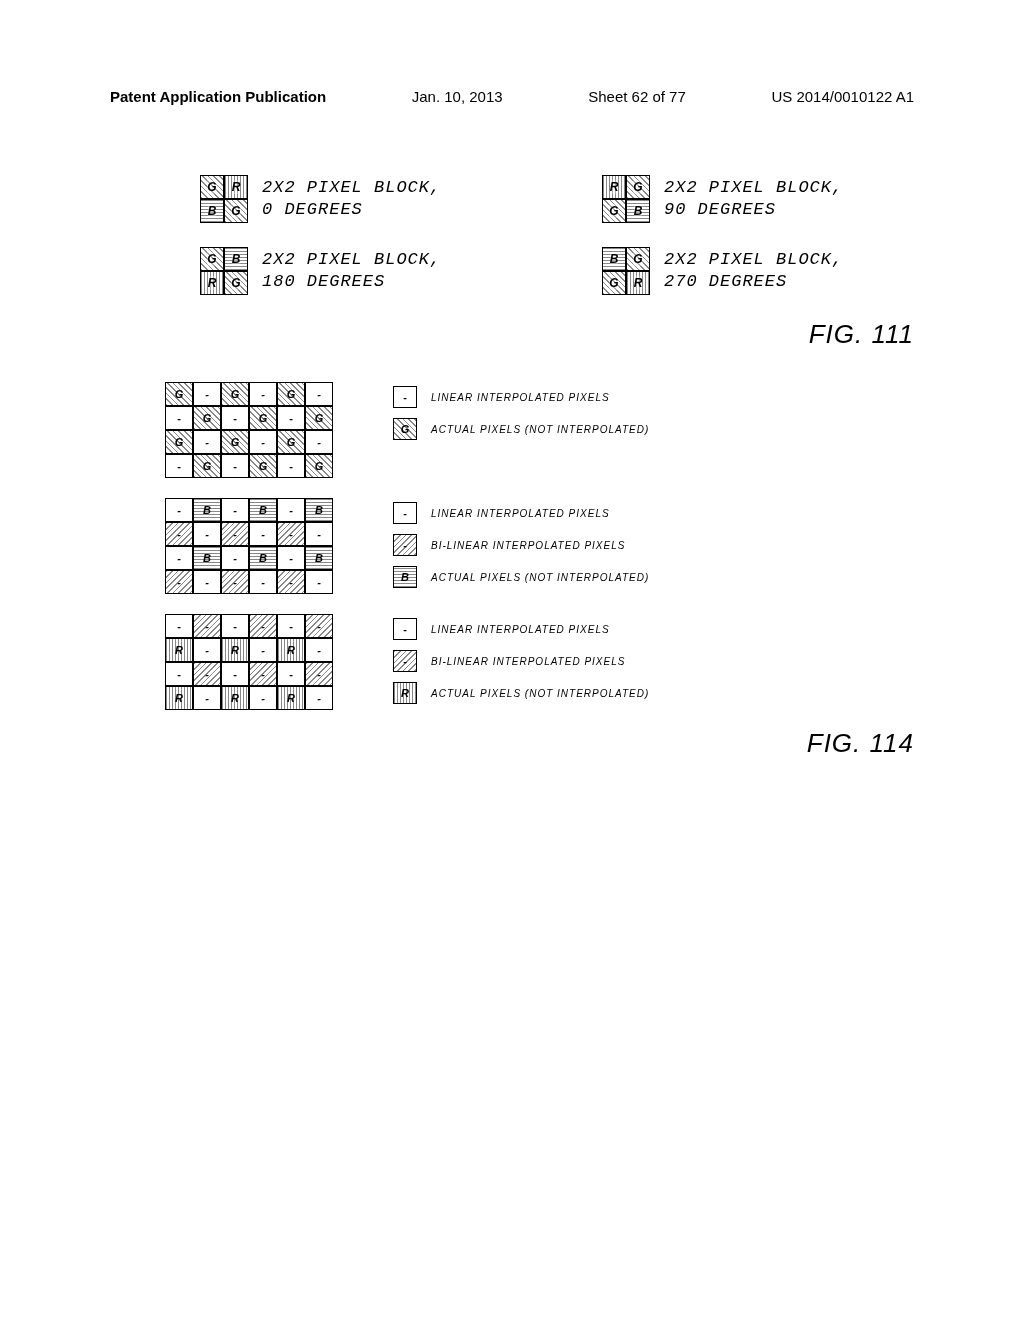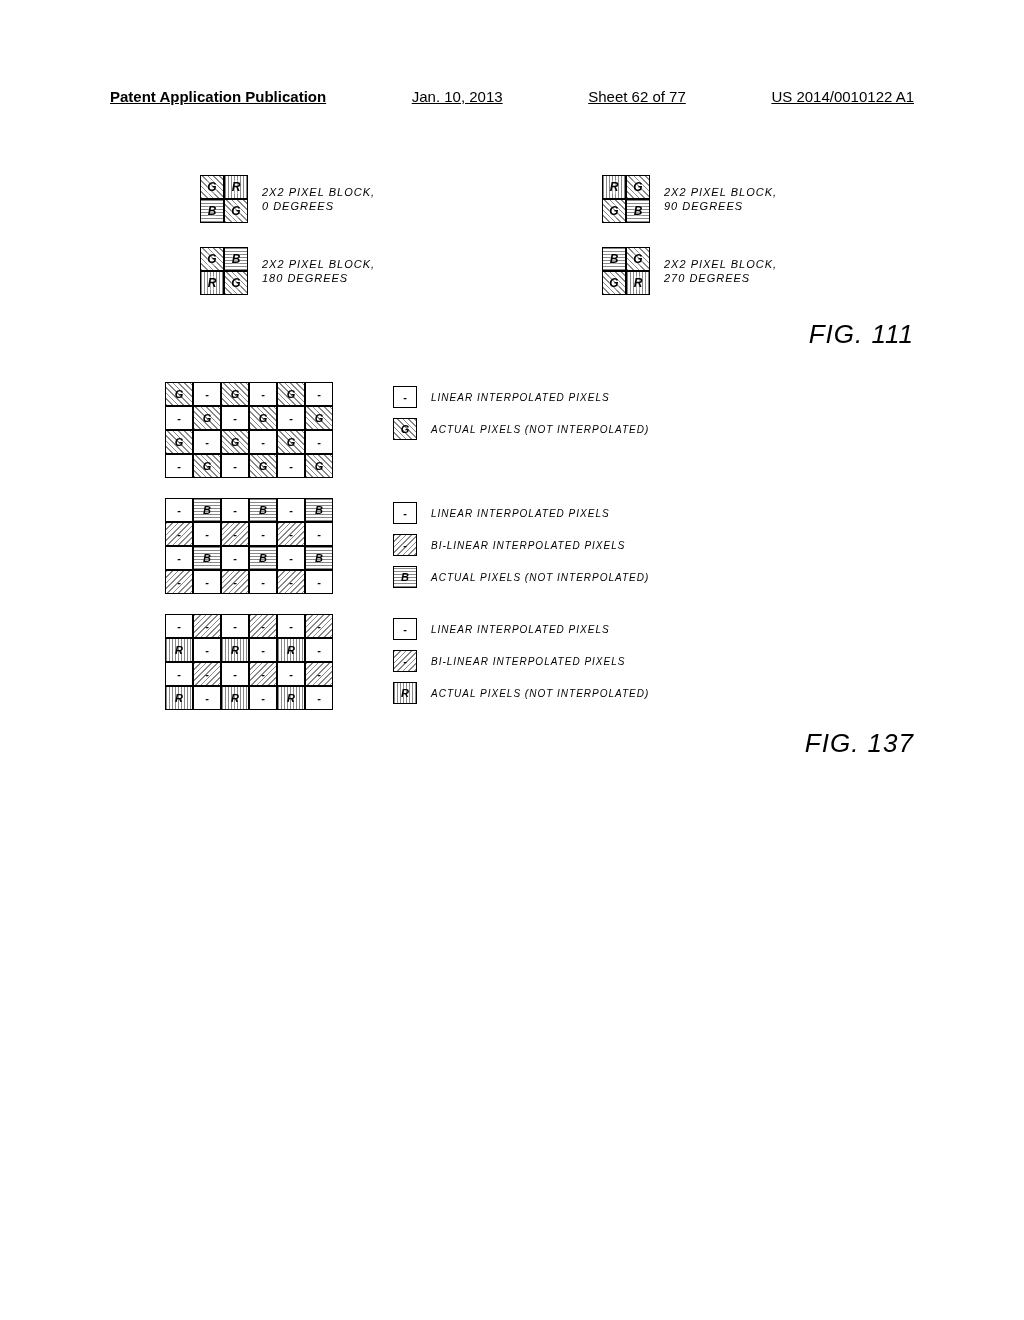"Patent Application Publication" .header { text-decoration: underline -> none }
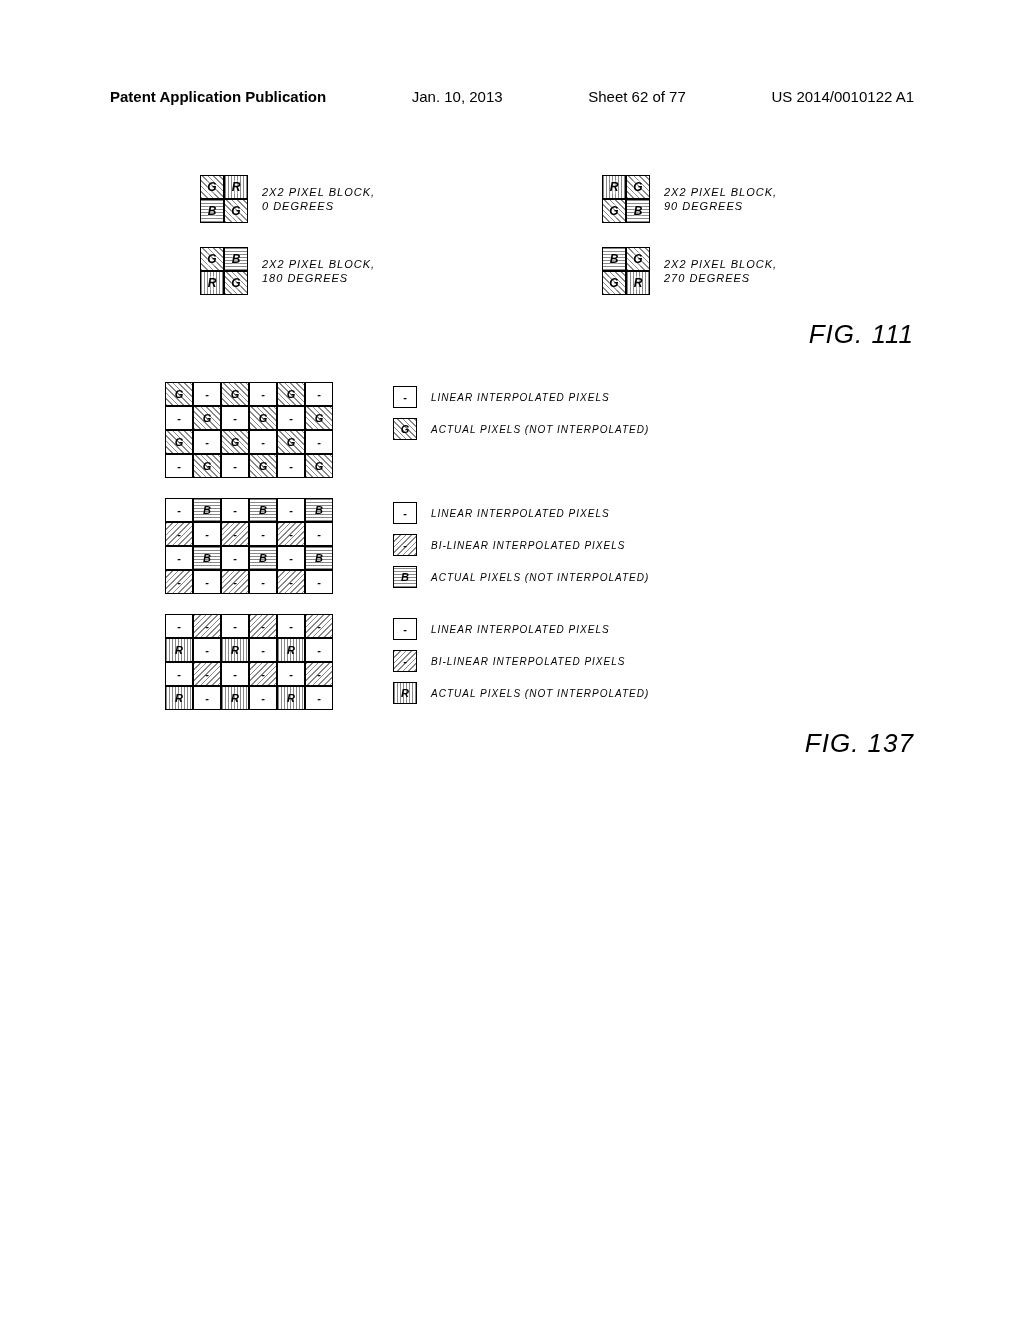"2X2 PIXEL BLOCK," .block-label { font-family: none -> Liberation Mono, monospace; font-size: 11px -> 17px }
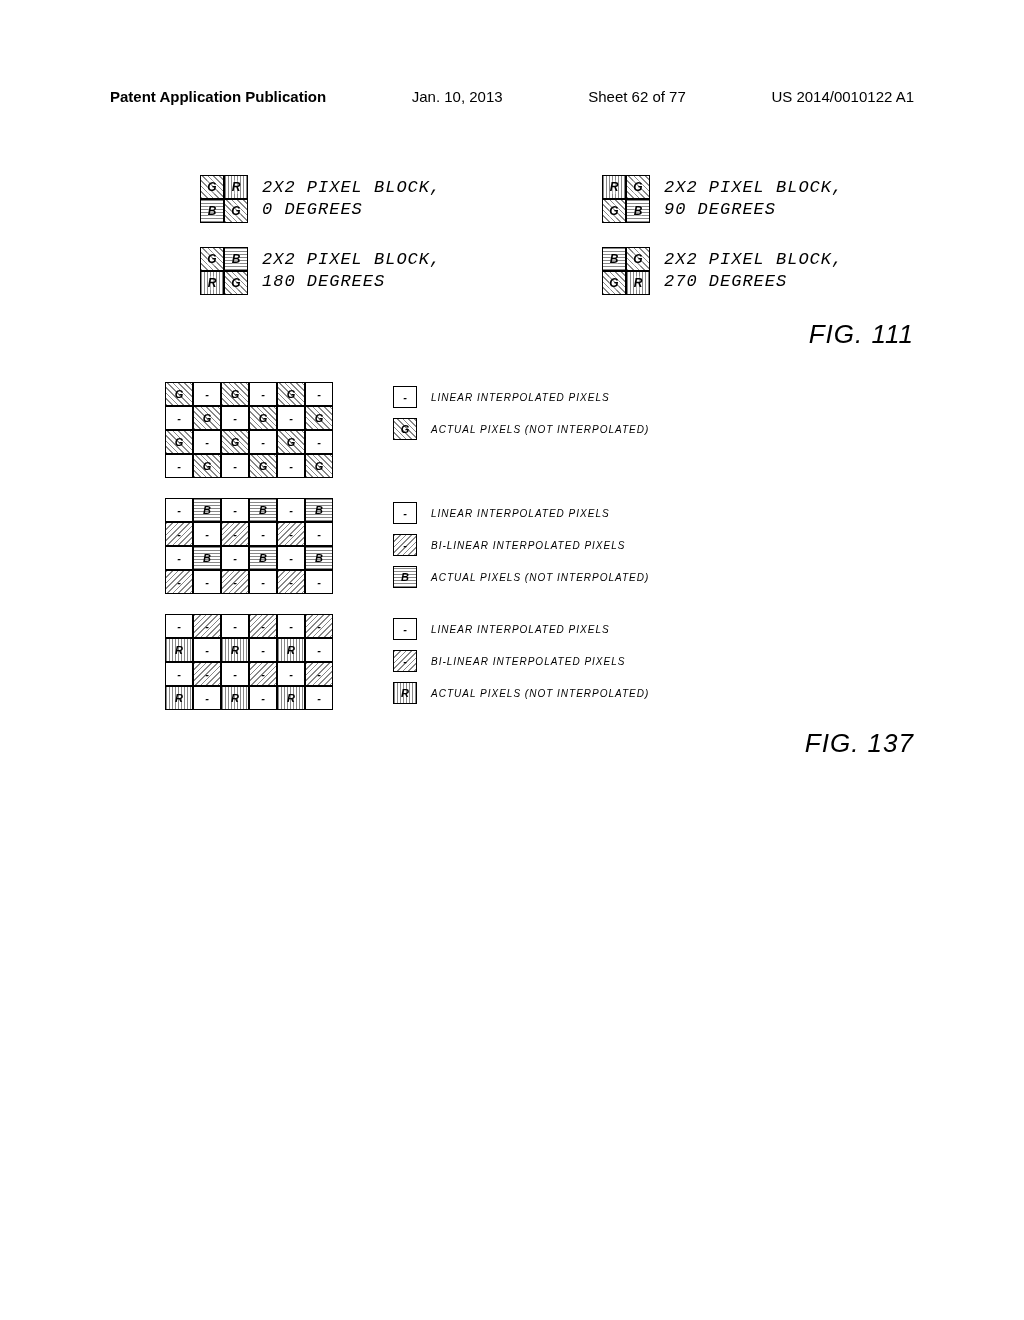"FIG. 137" div.fig-caption { text: 137 -> 114 }
